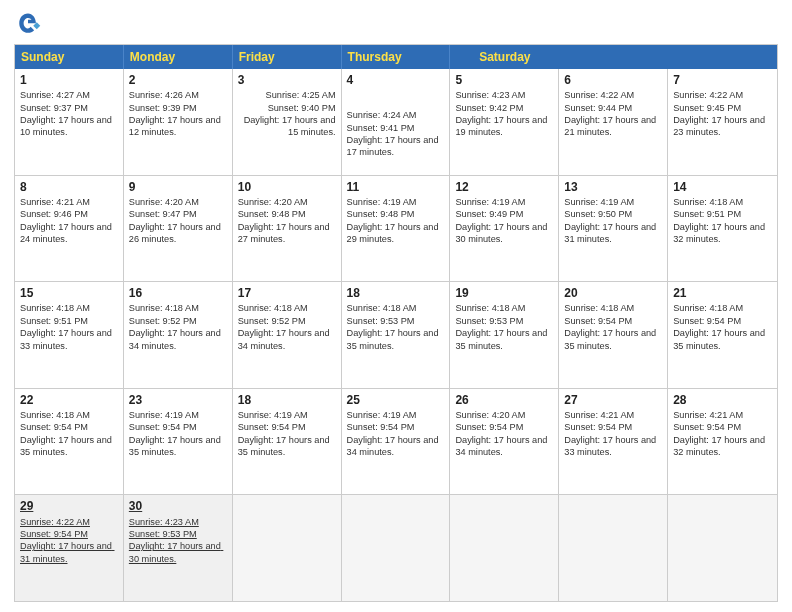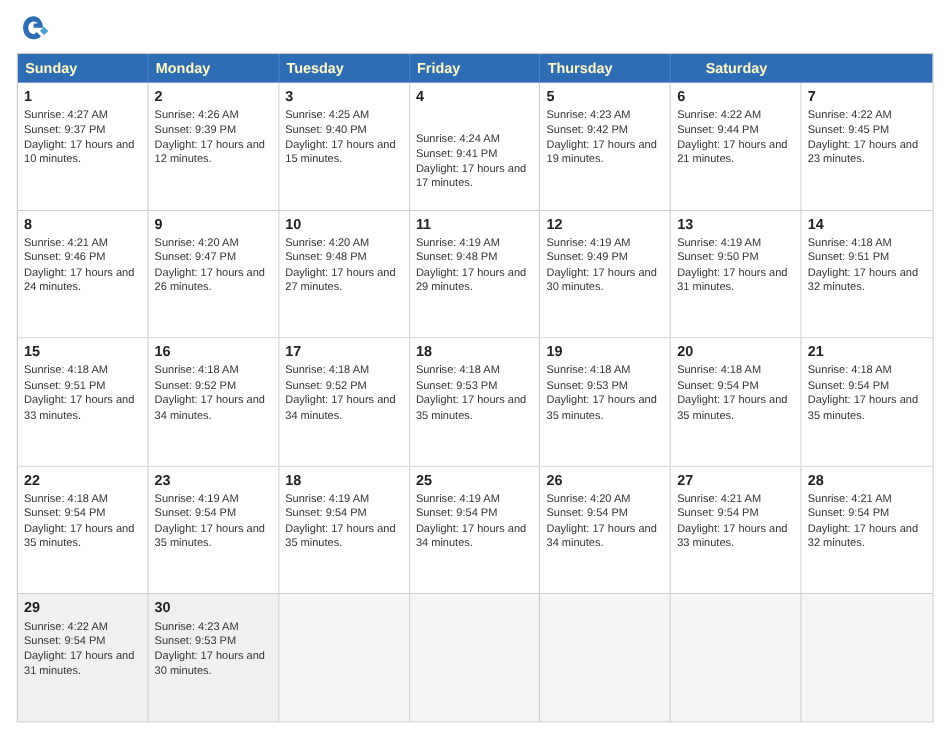"Sunday" .cal-header-cell { color: #fef9c3 -> #fde047 }
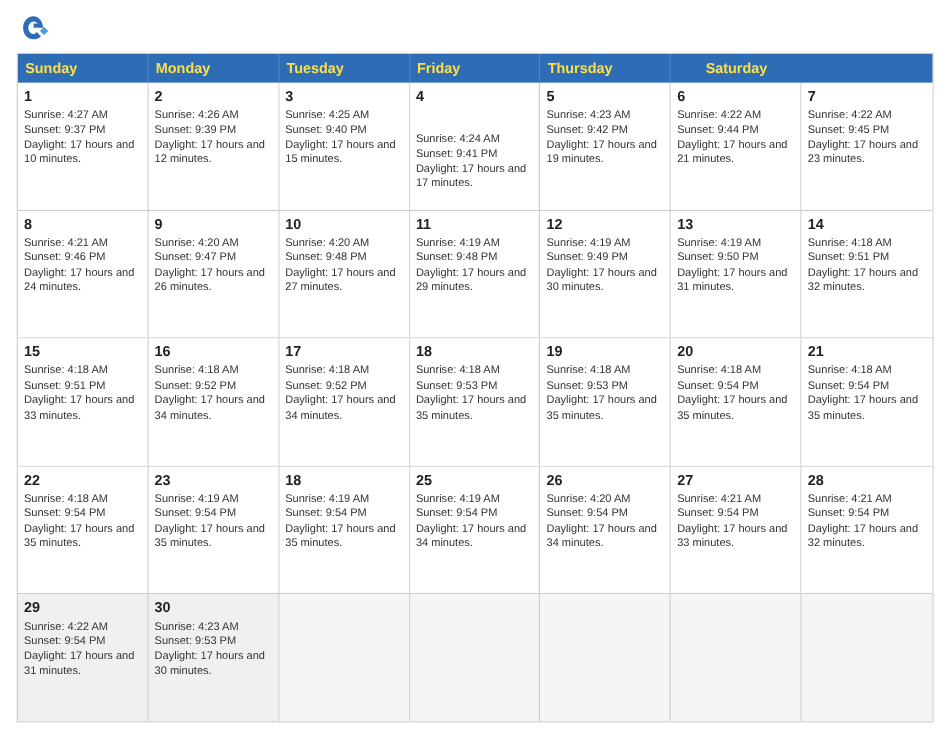"Tuesday" div.cal-header-cell { html: <div>Tuesday</div> -> none }
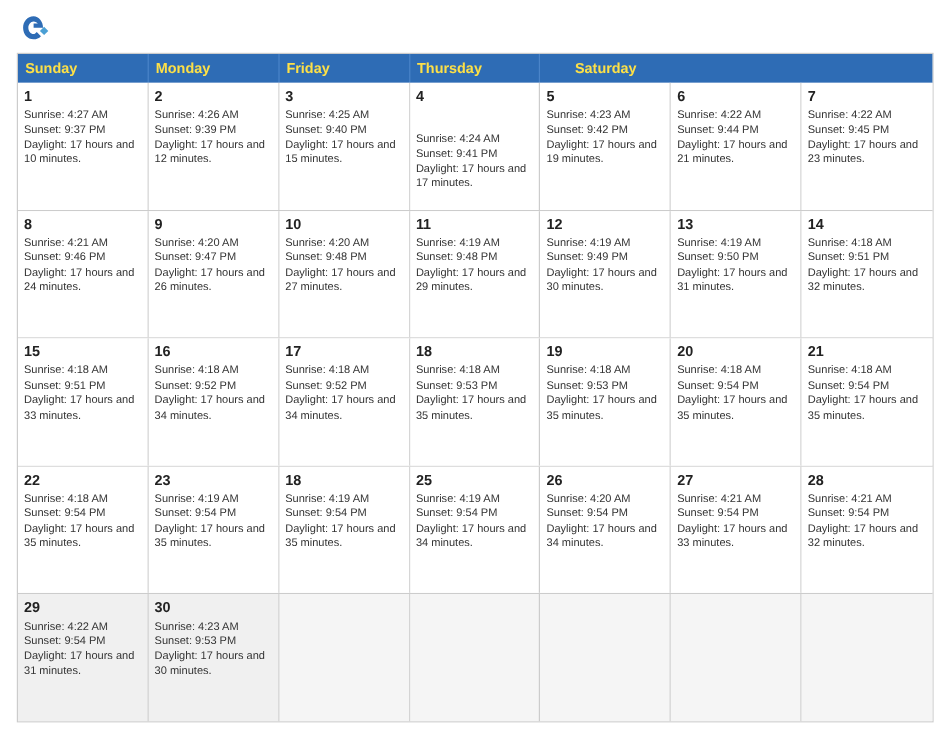"Sunrise: 4:25 AM" div.cell-text { text-align: none -> right }
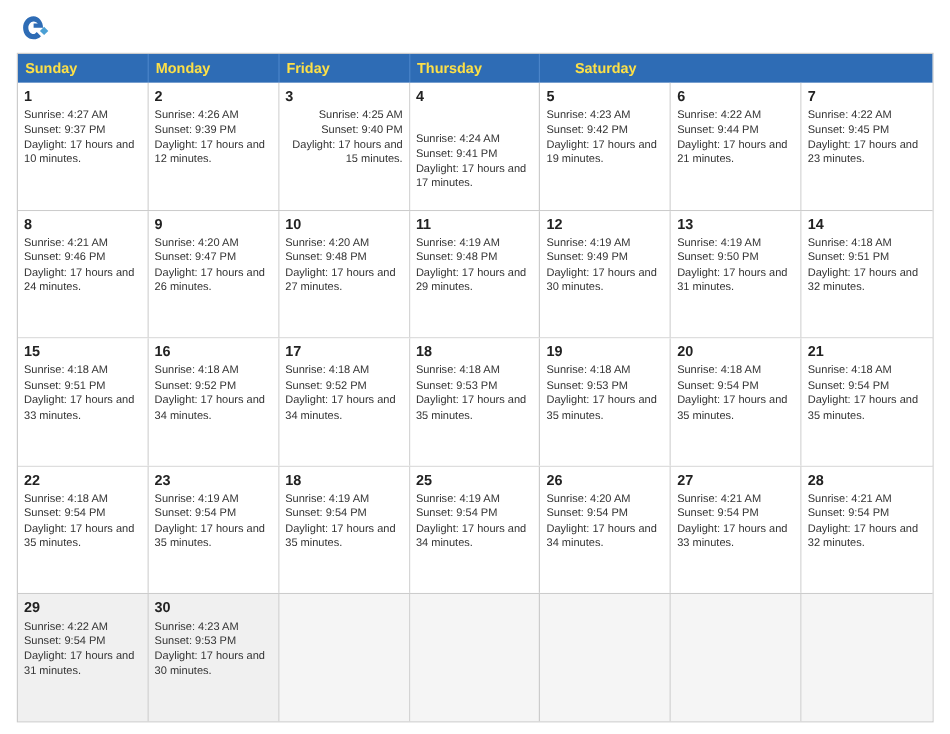"29" .cal-cell.shaded { text-decoration: none -> underline }
